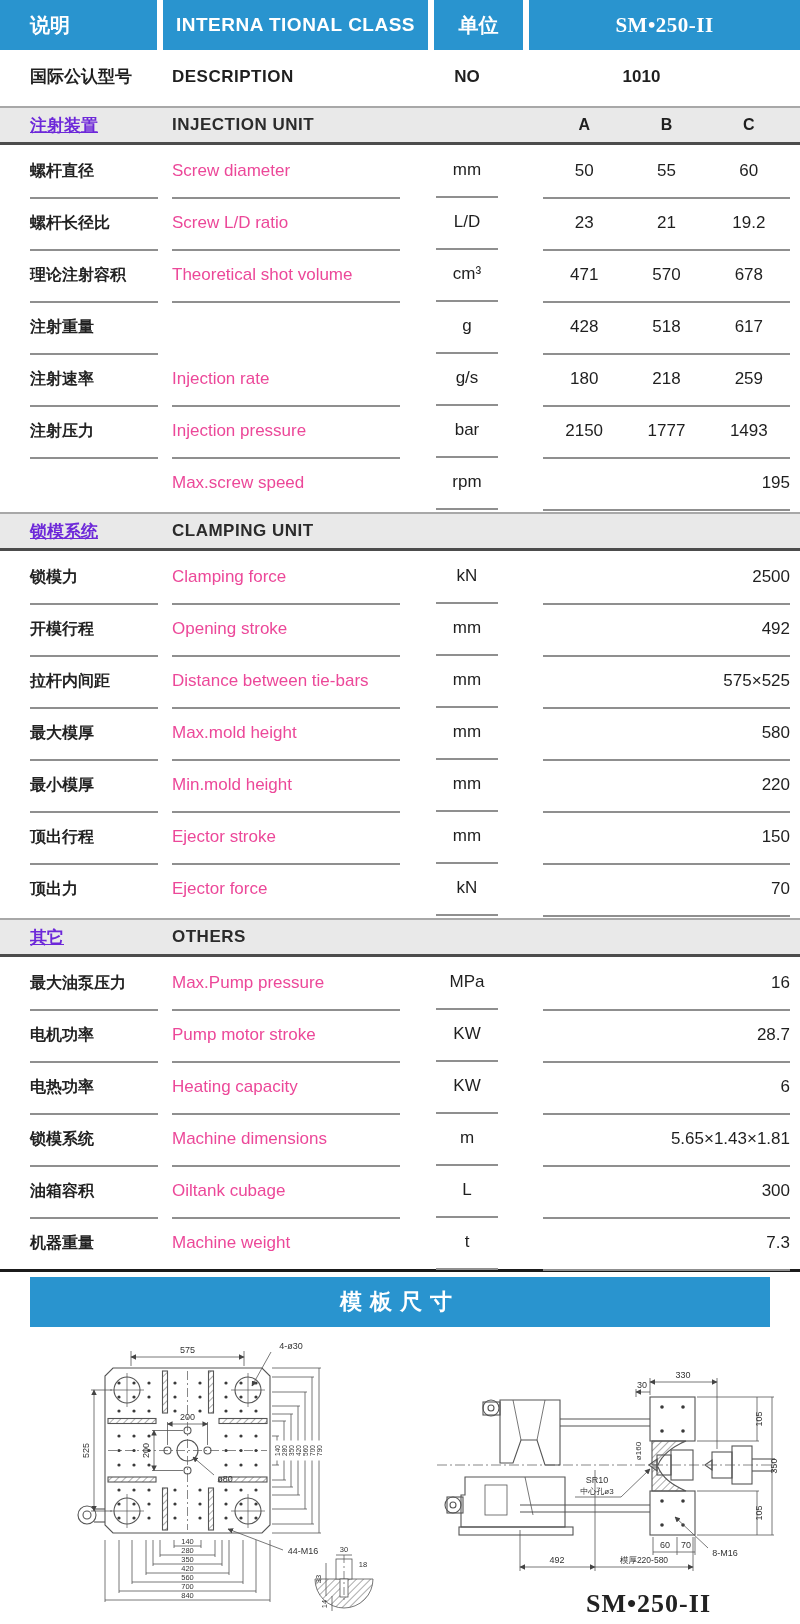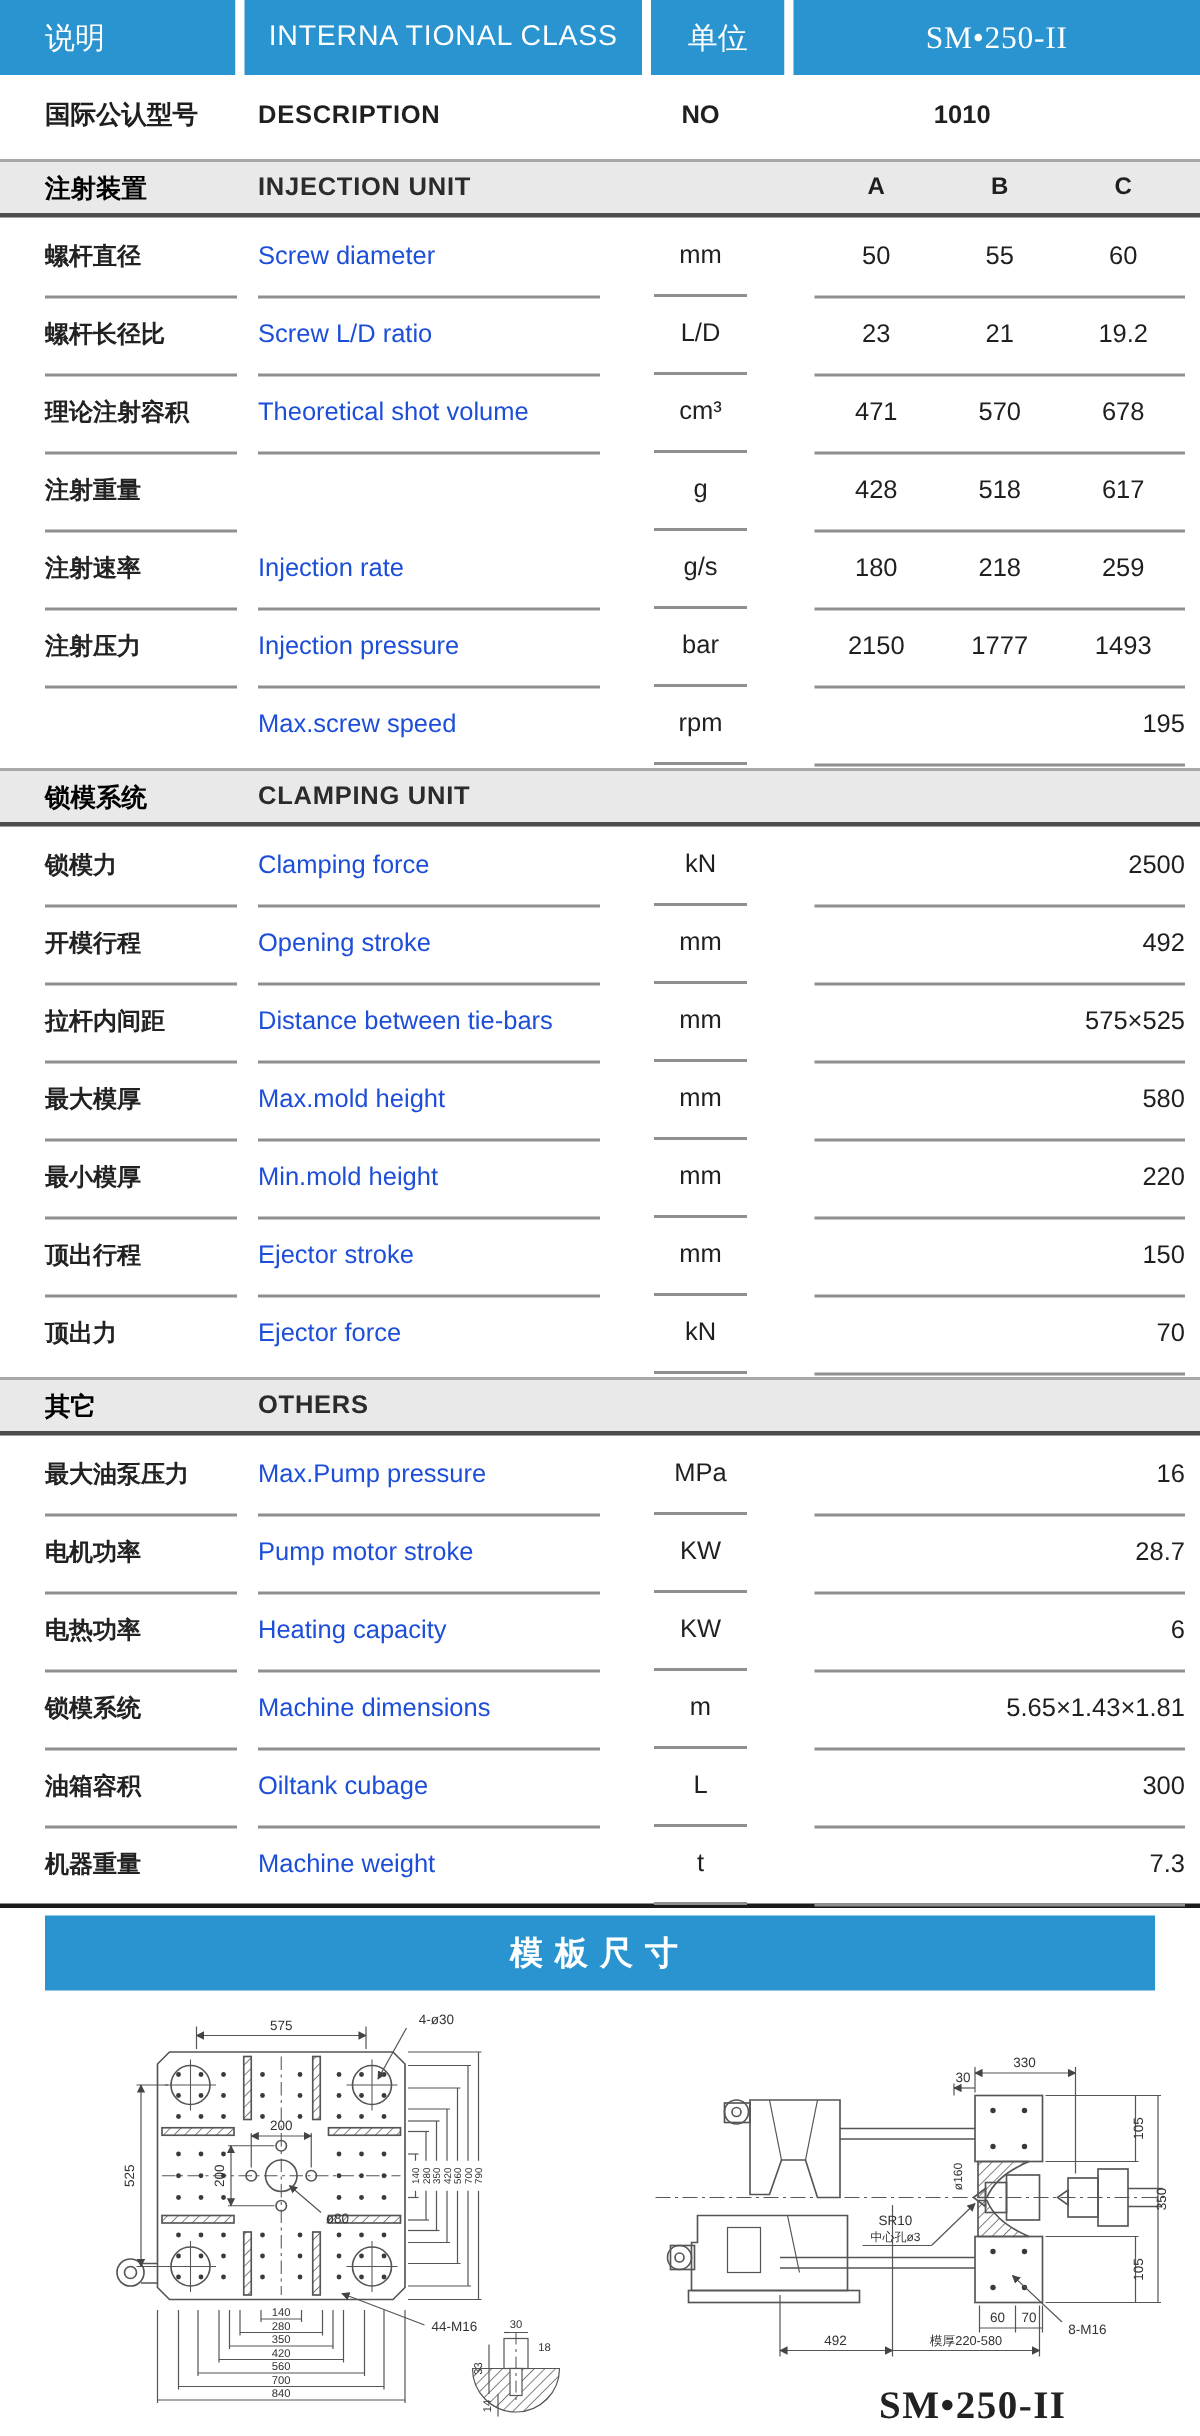"说明" .hdr .hcell { font-weight: normal -> bold }
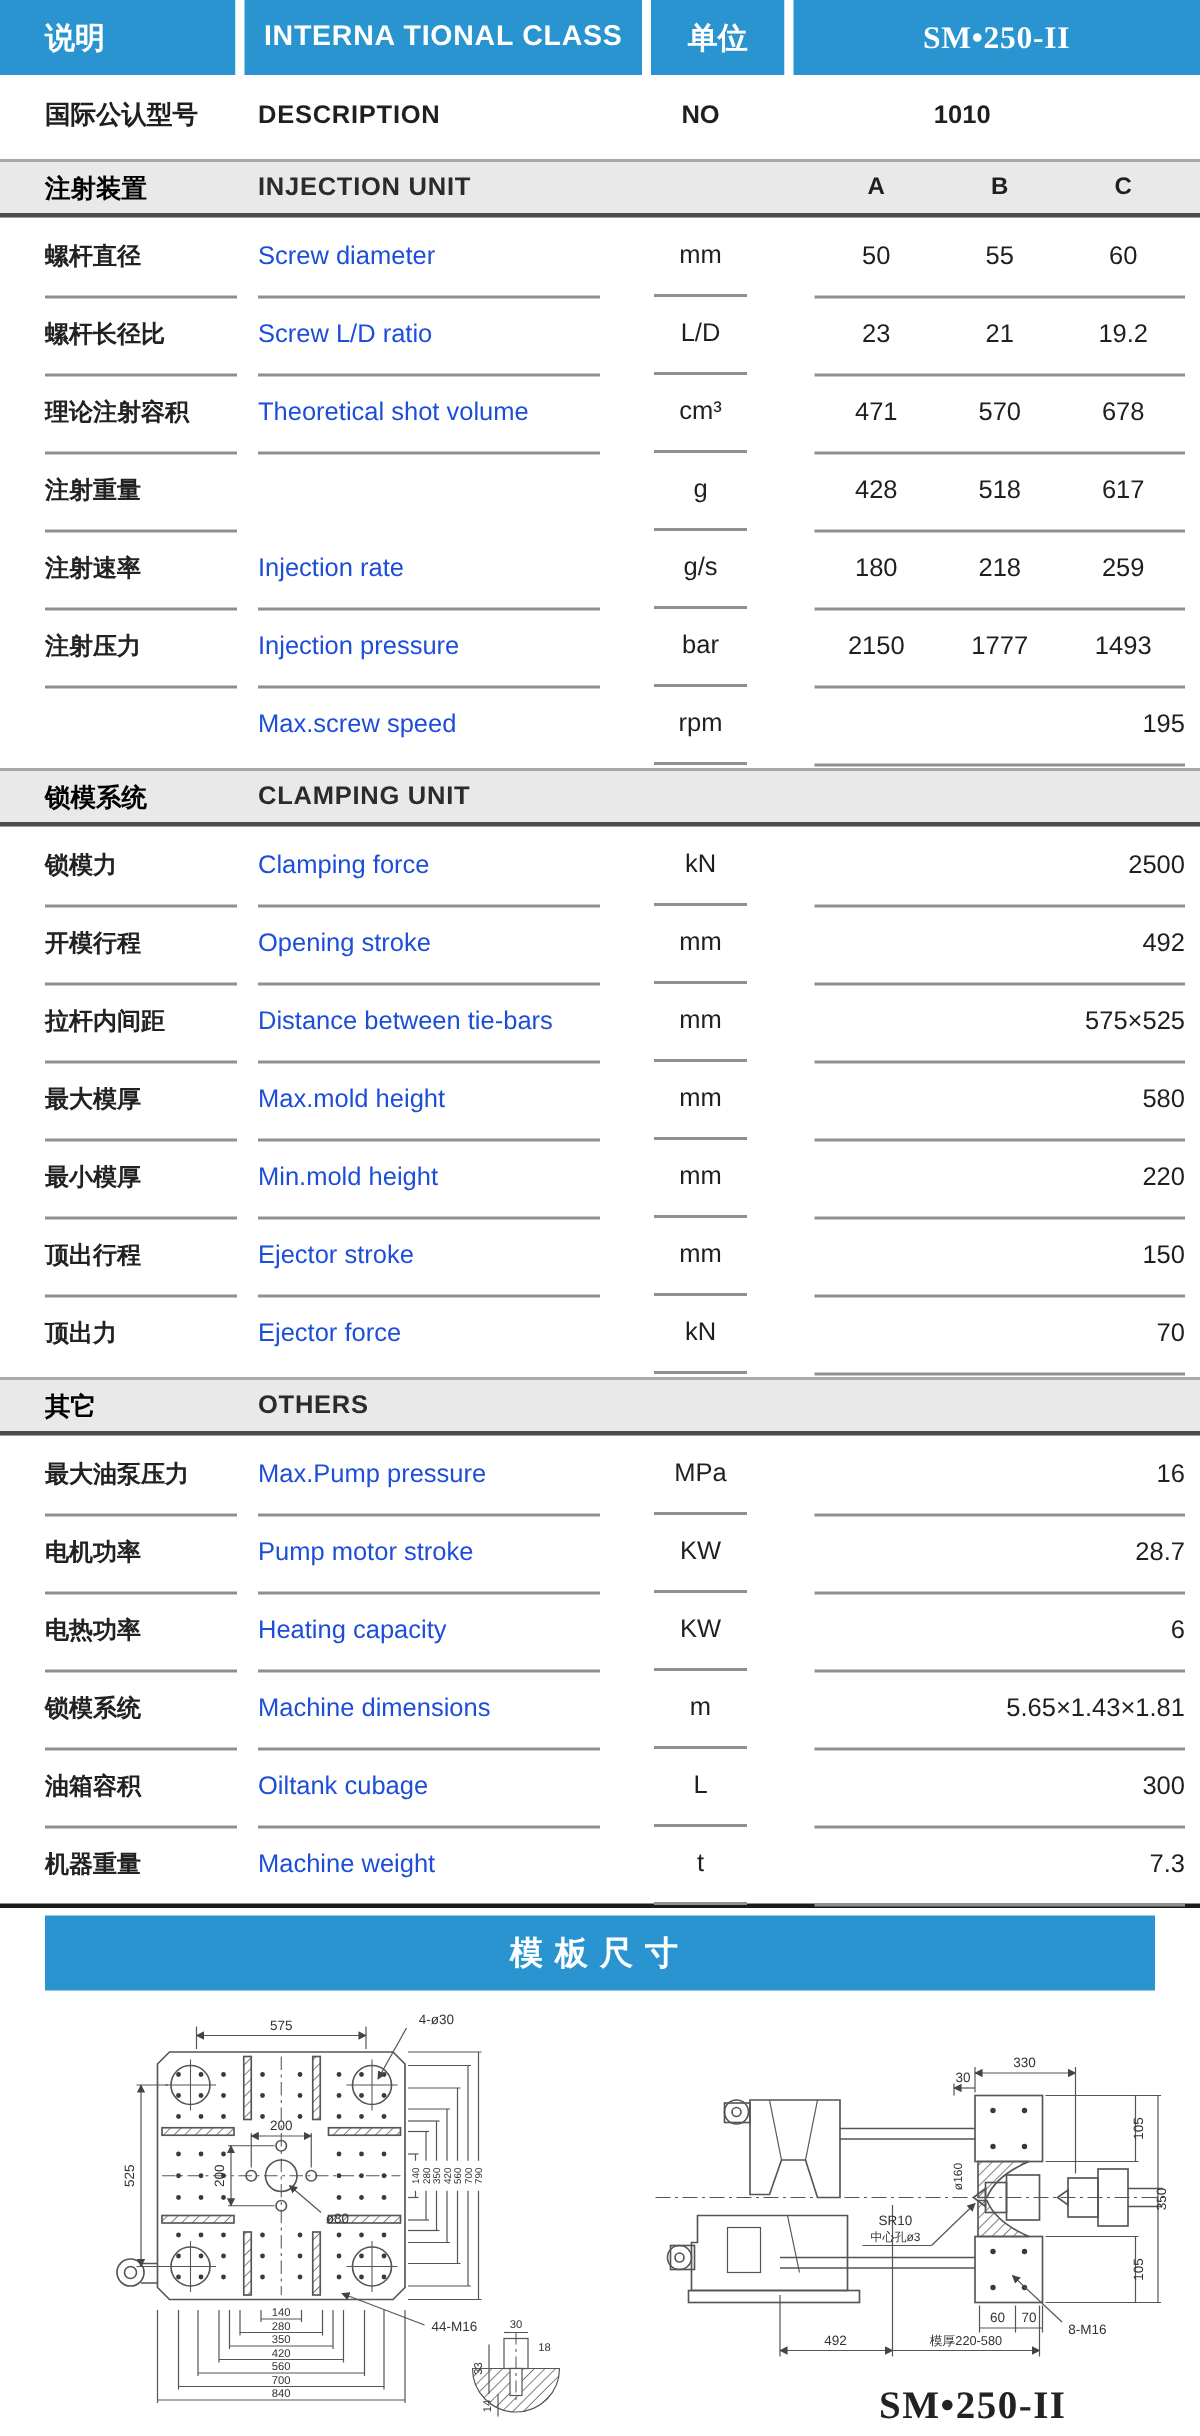"注射装置" .section-band .c-cn { color: #000000 -> #6d28d9; text-decoration: none -> underline }
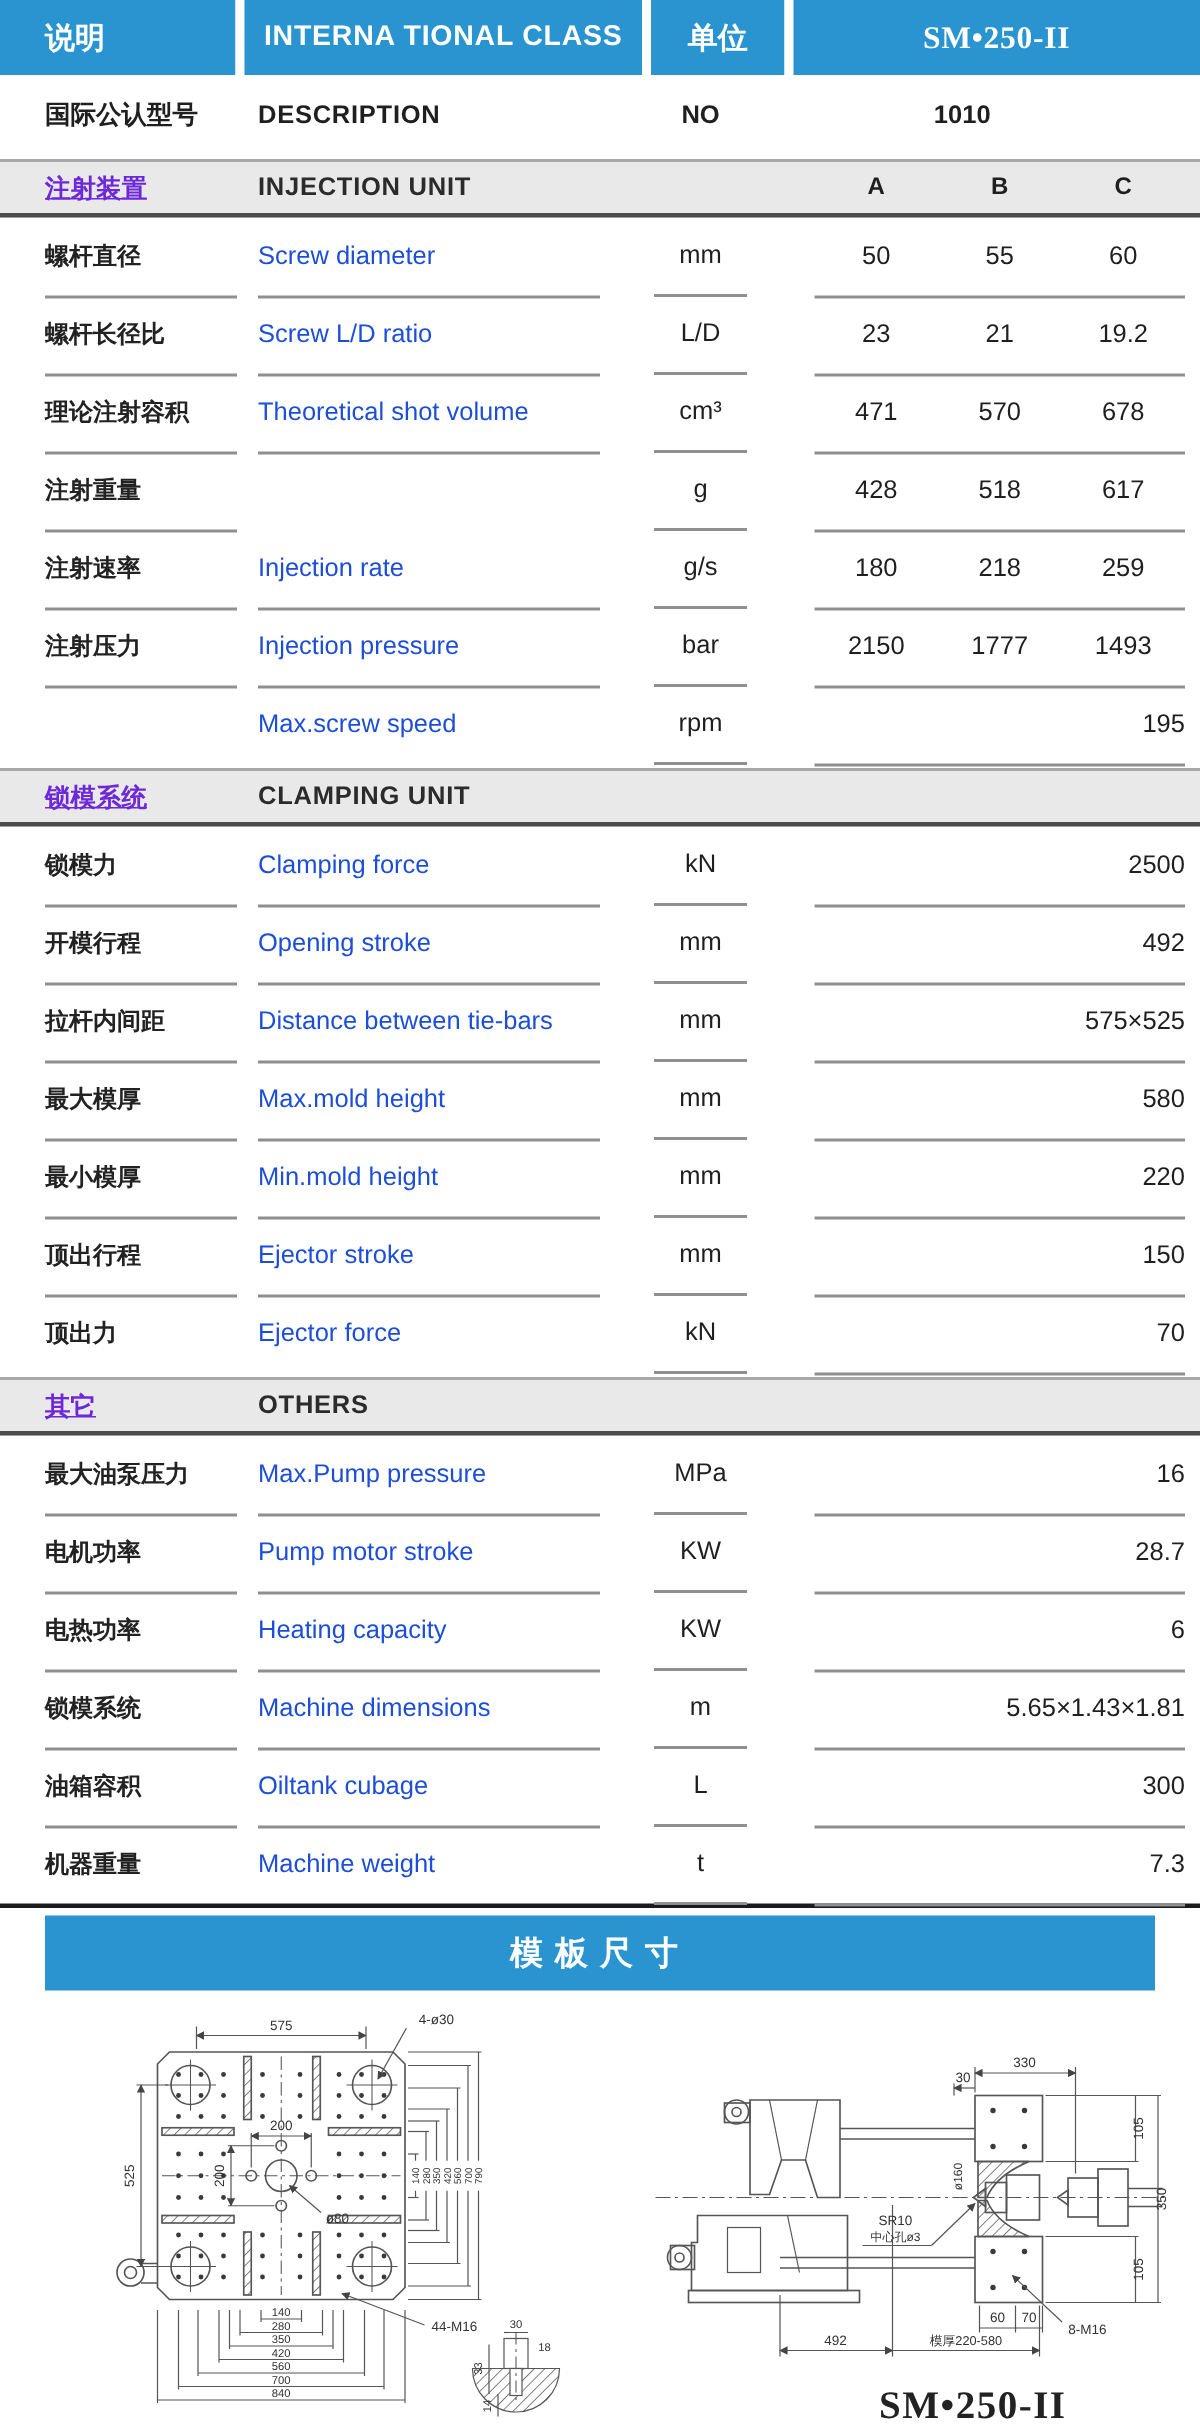"Screw diameter" .trow .c-en { color: #1d4ed8 -> #ec4899 }
